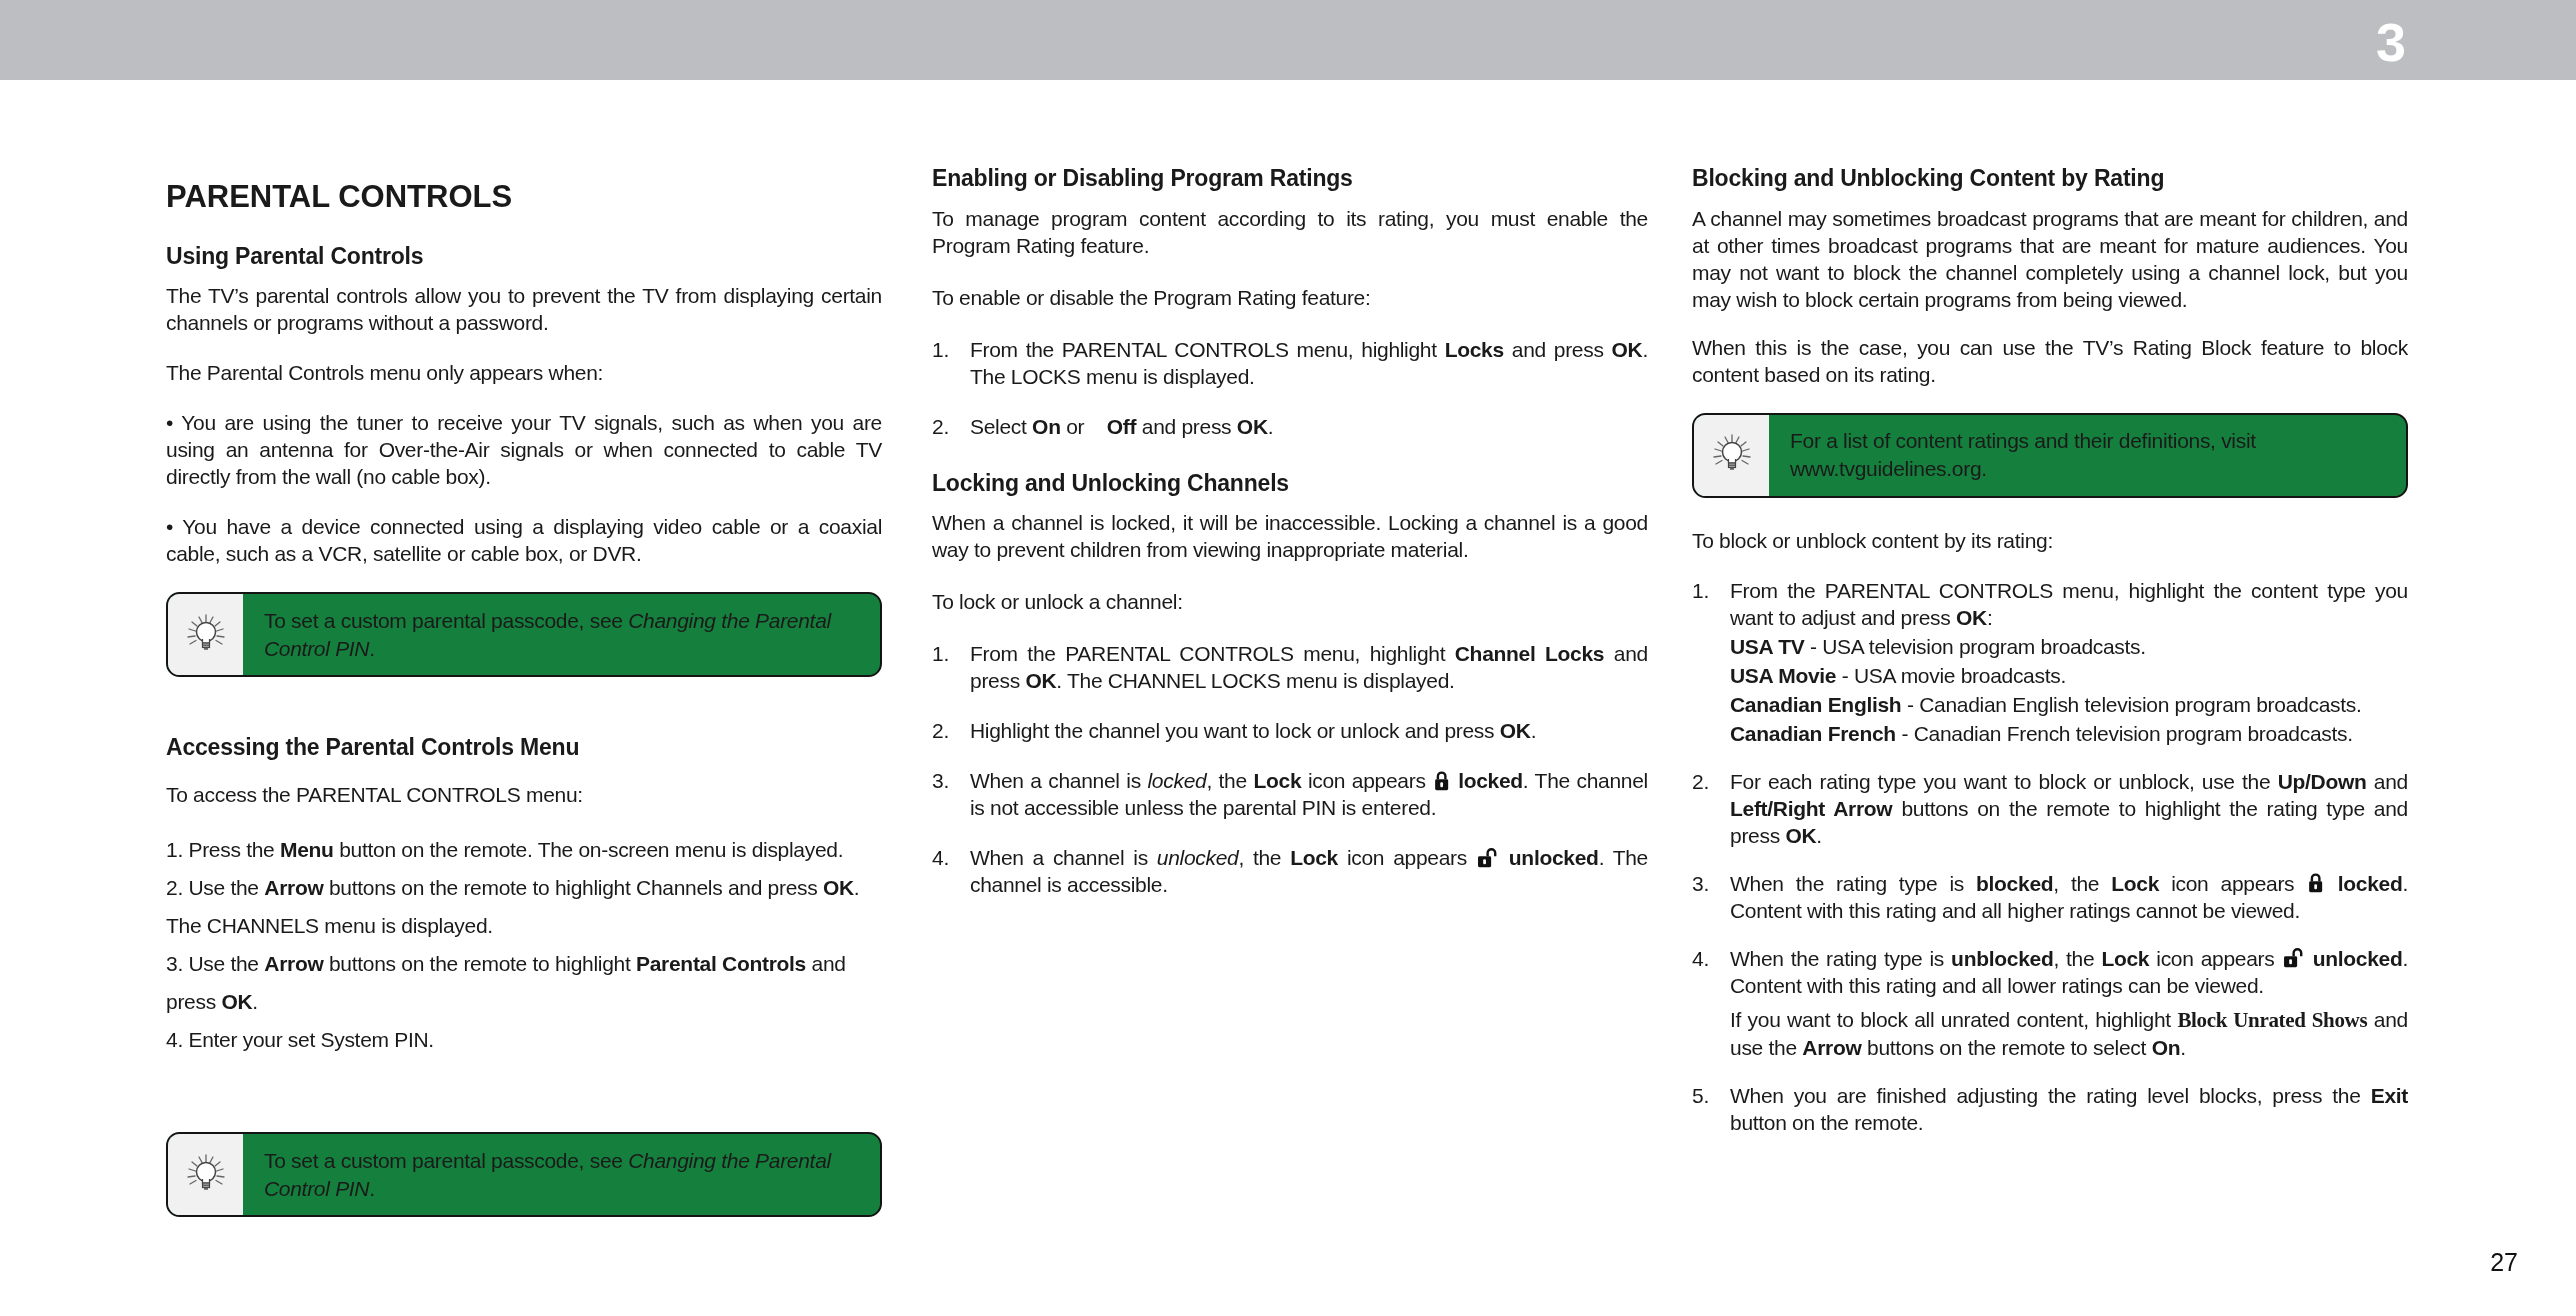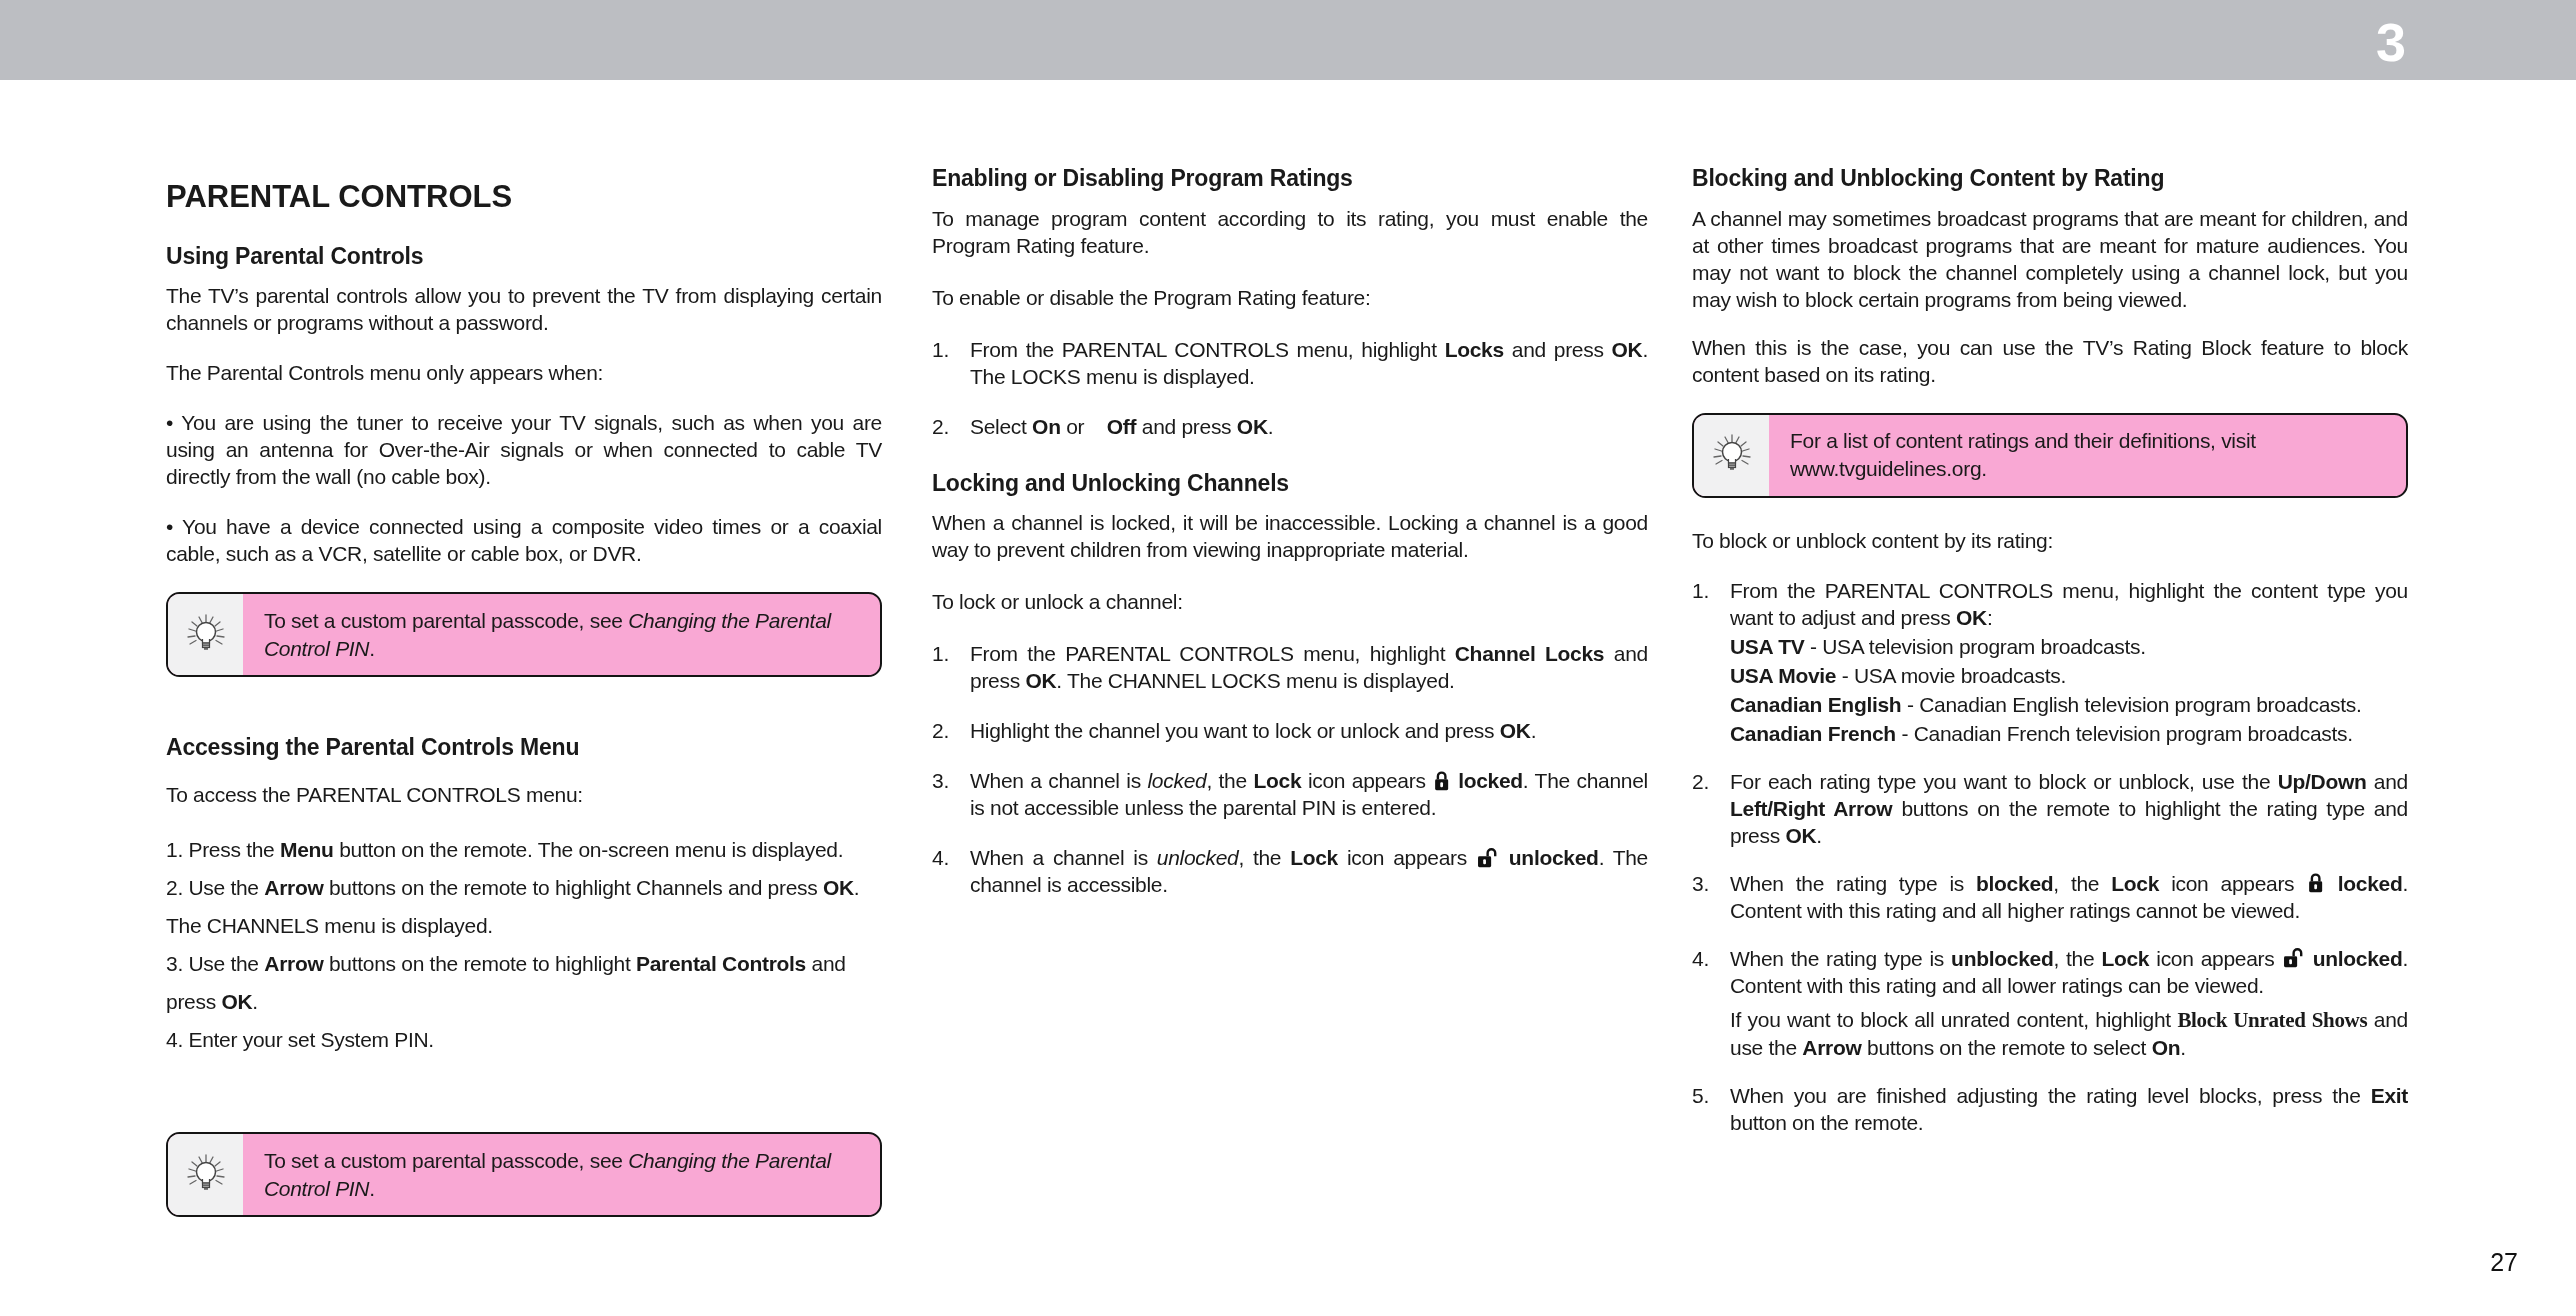"For a list of content" .tipbox { background: #f9a8d4 -> #15803d }
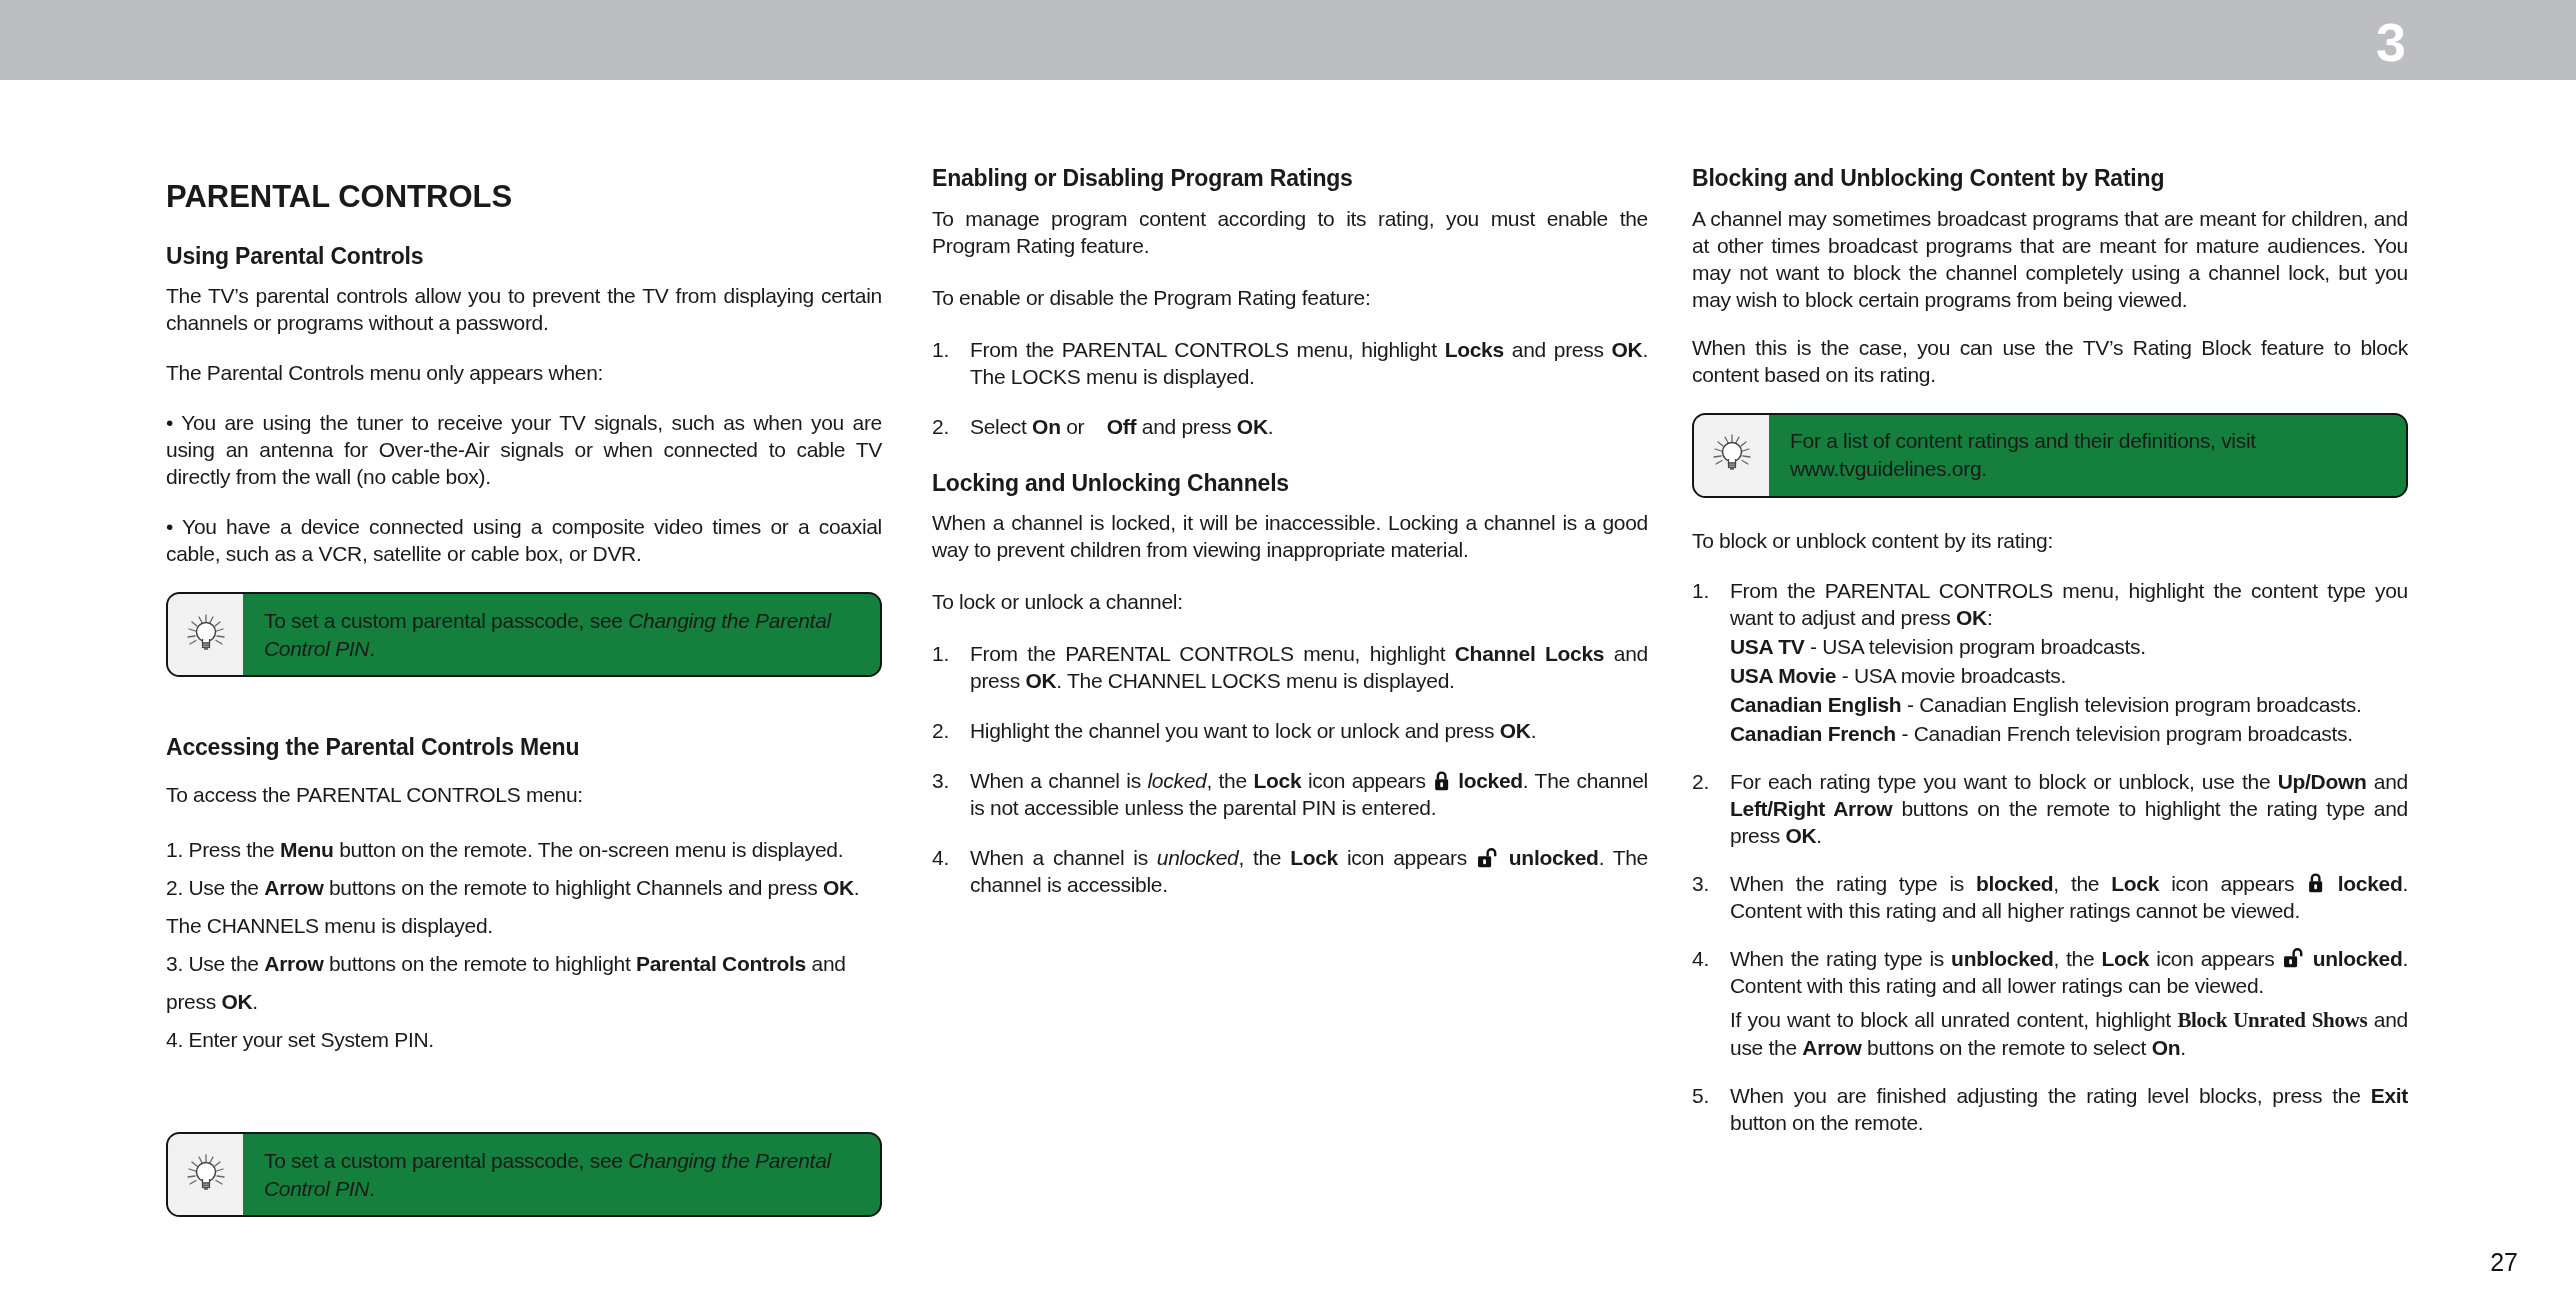"• You have a device" p.just { text: composite video times -> displaying video cable }
